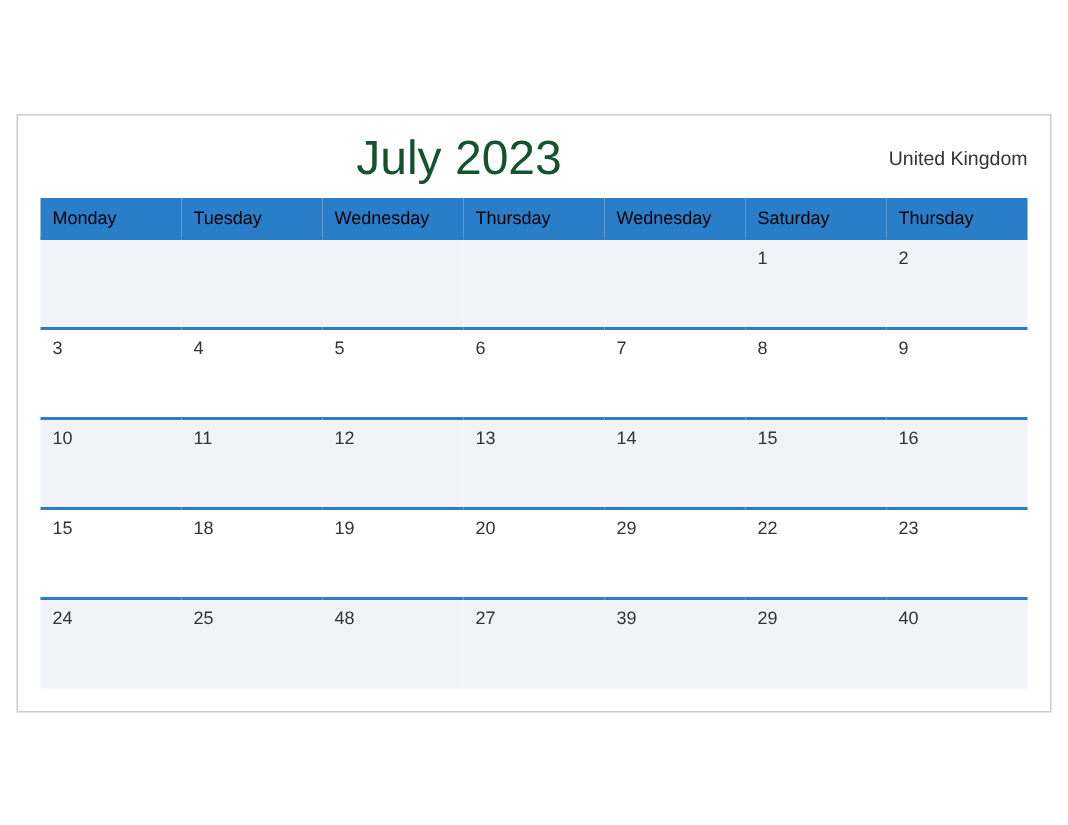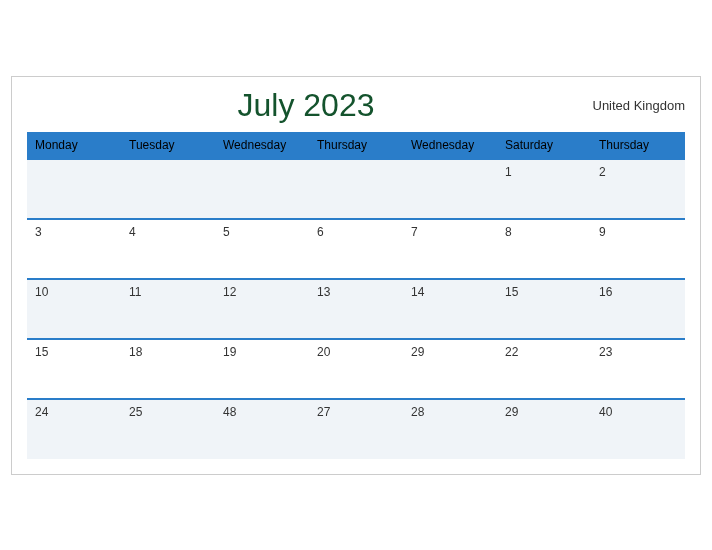"28" span.day-num { text: 28 -> 39 }
